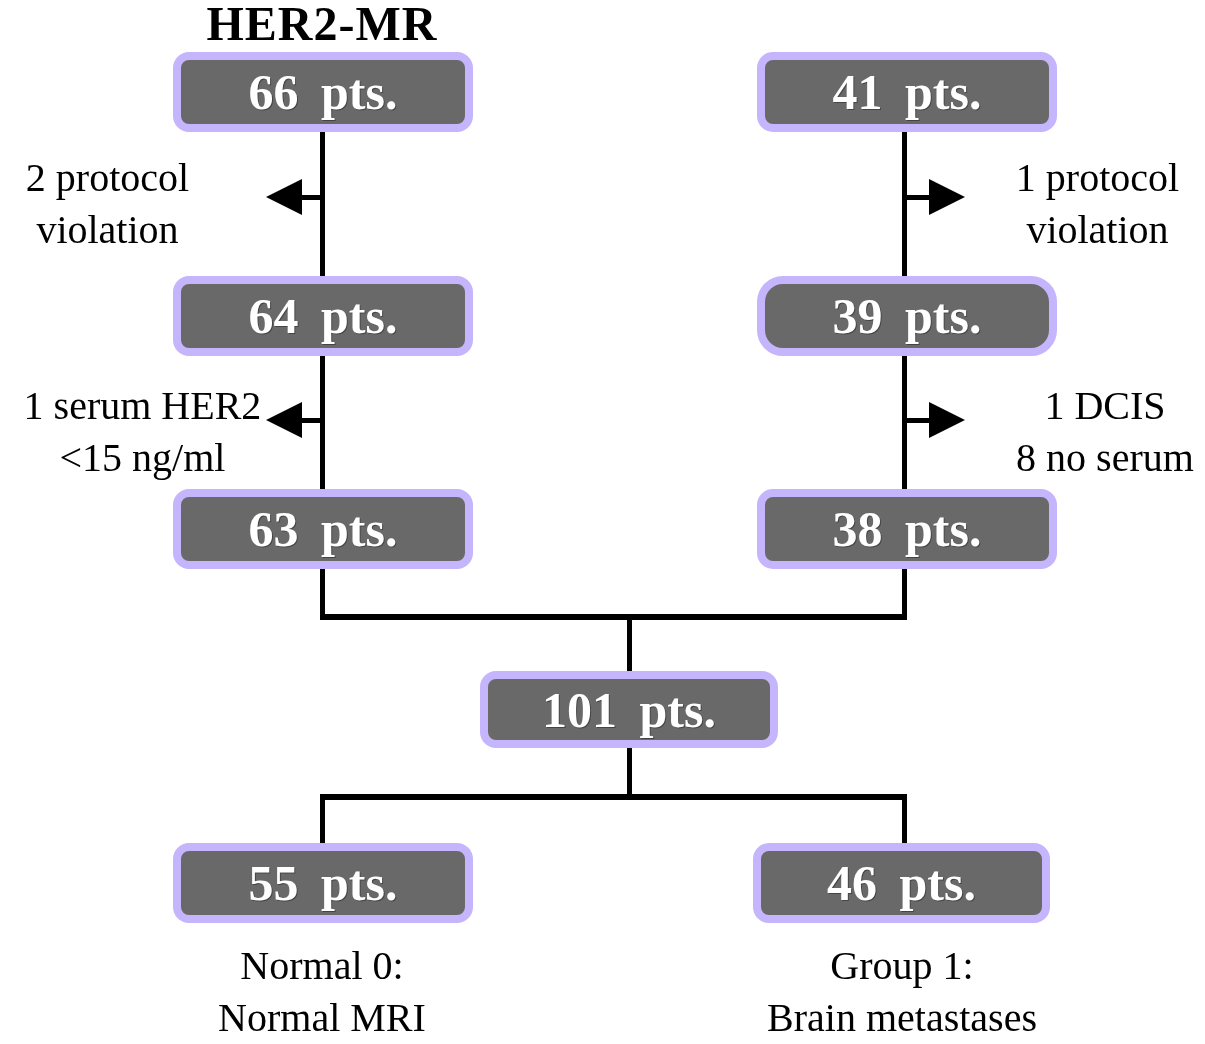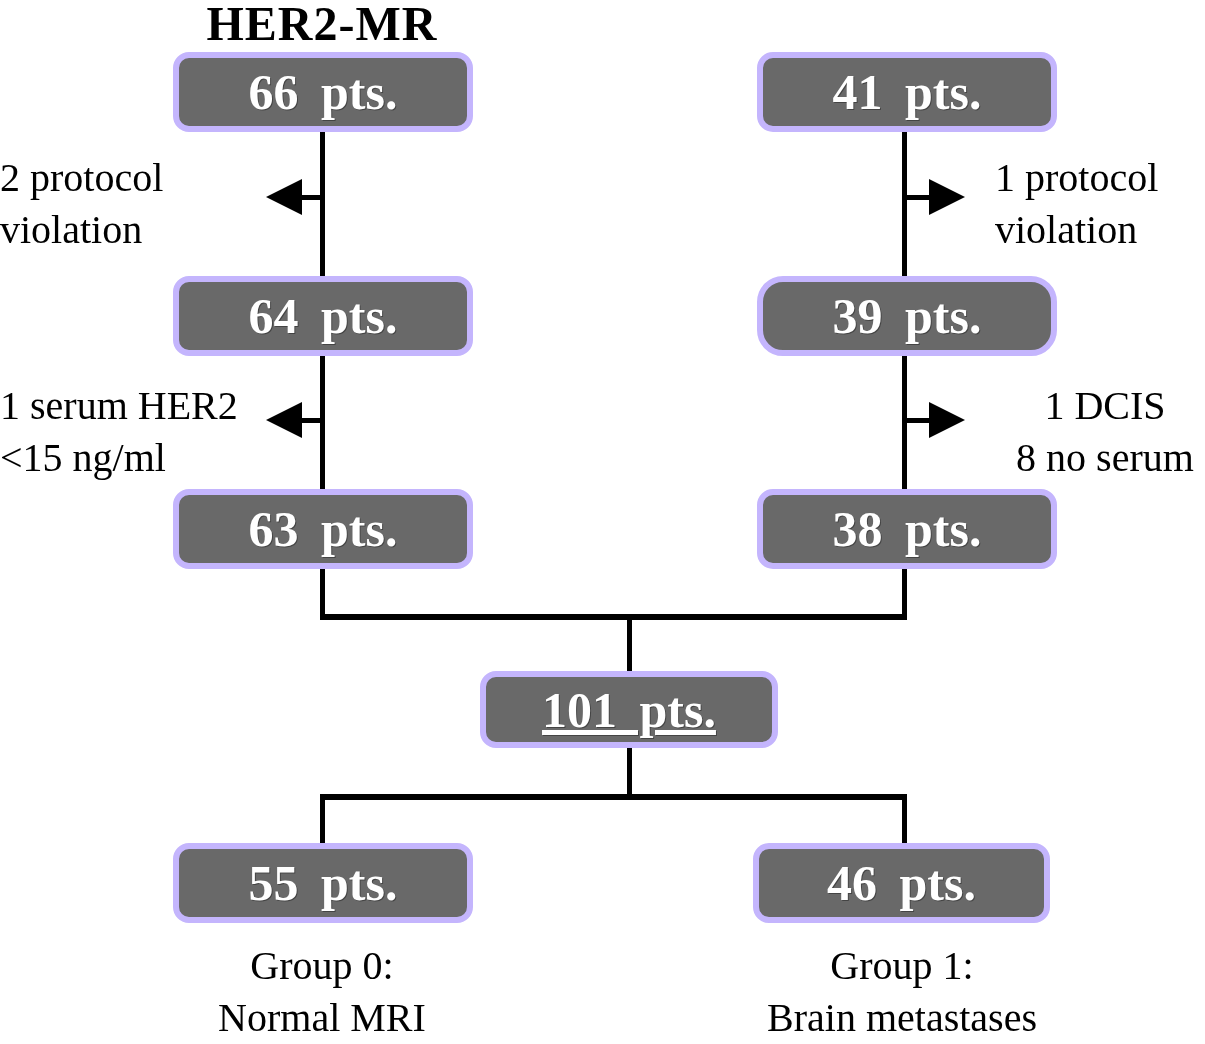"66 pts." .fbox { border: 6px solid #c4b5fd -> 8px solid #c4b5fd }
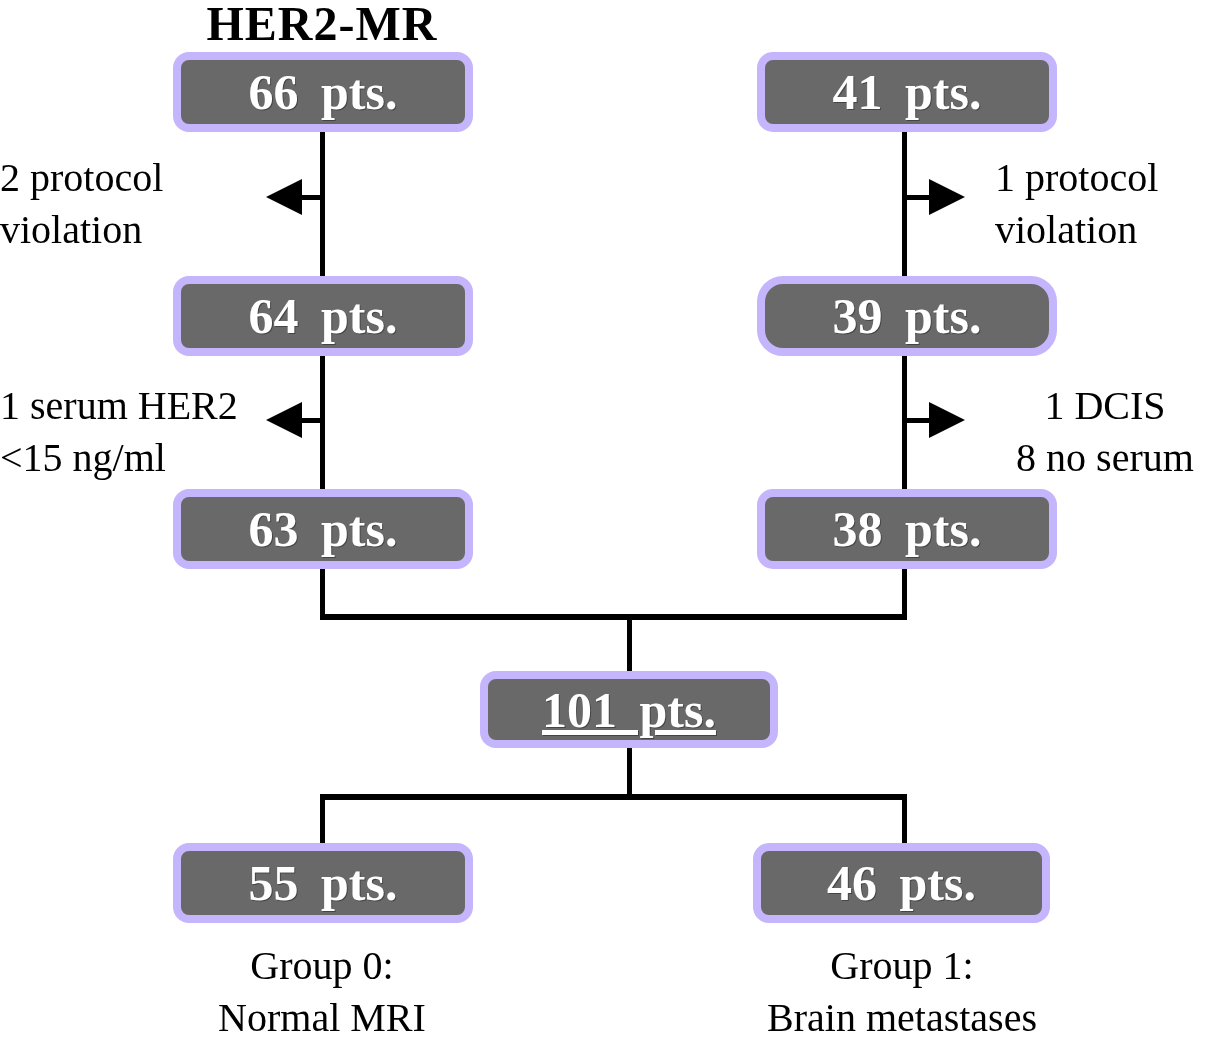"2 protocol" .note.center { text-align: left -> center }
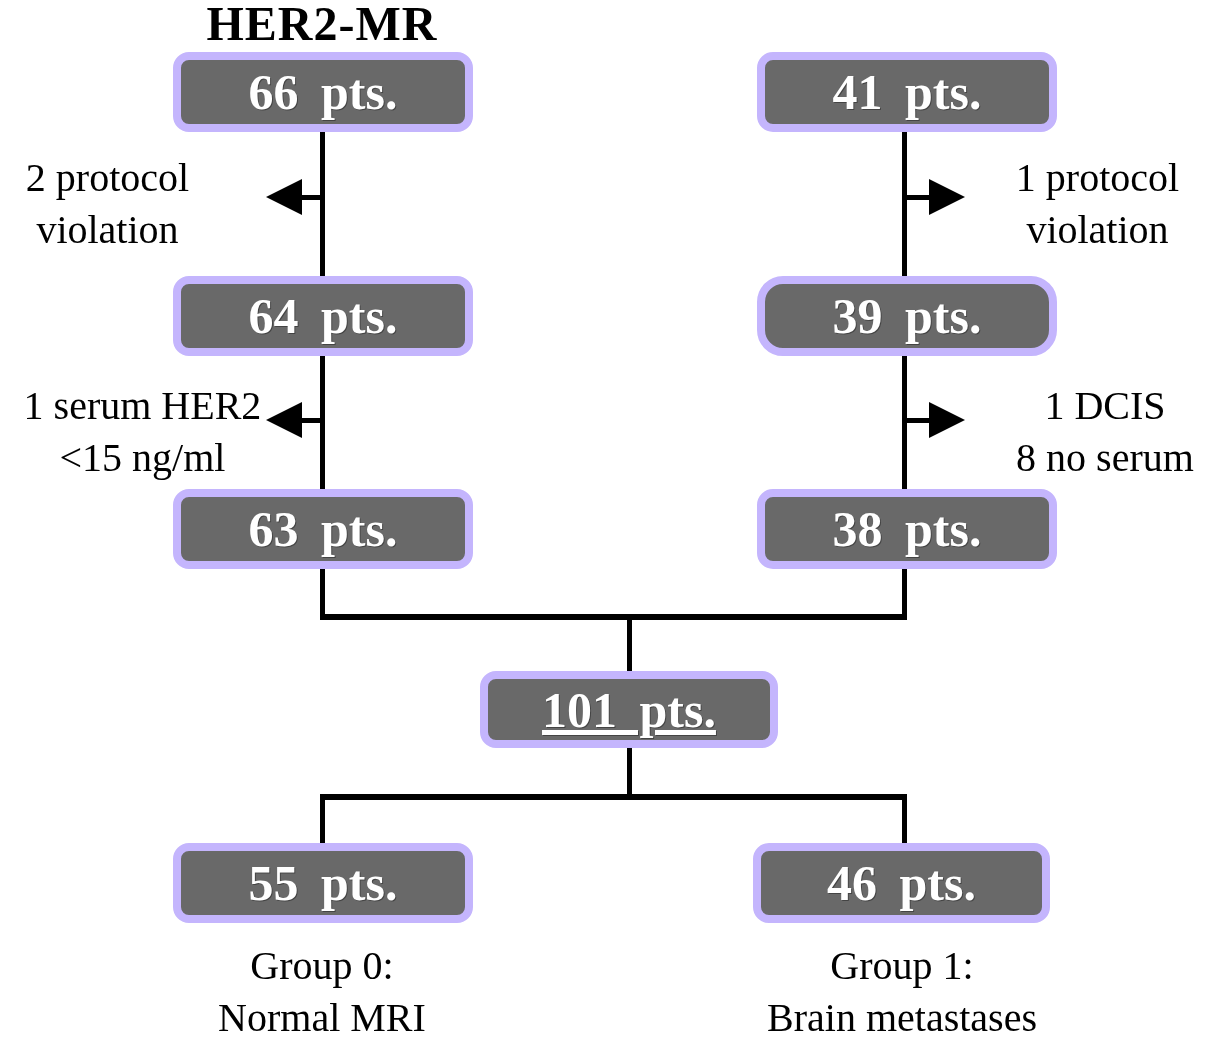"101 pts." div.fbox { text-decoration: underline -> none }
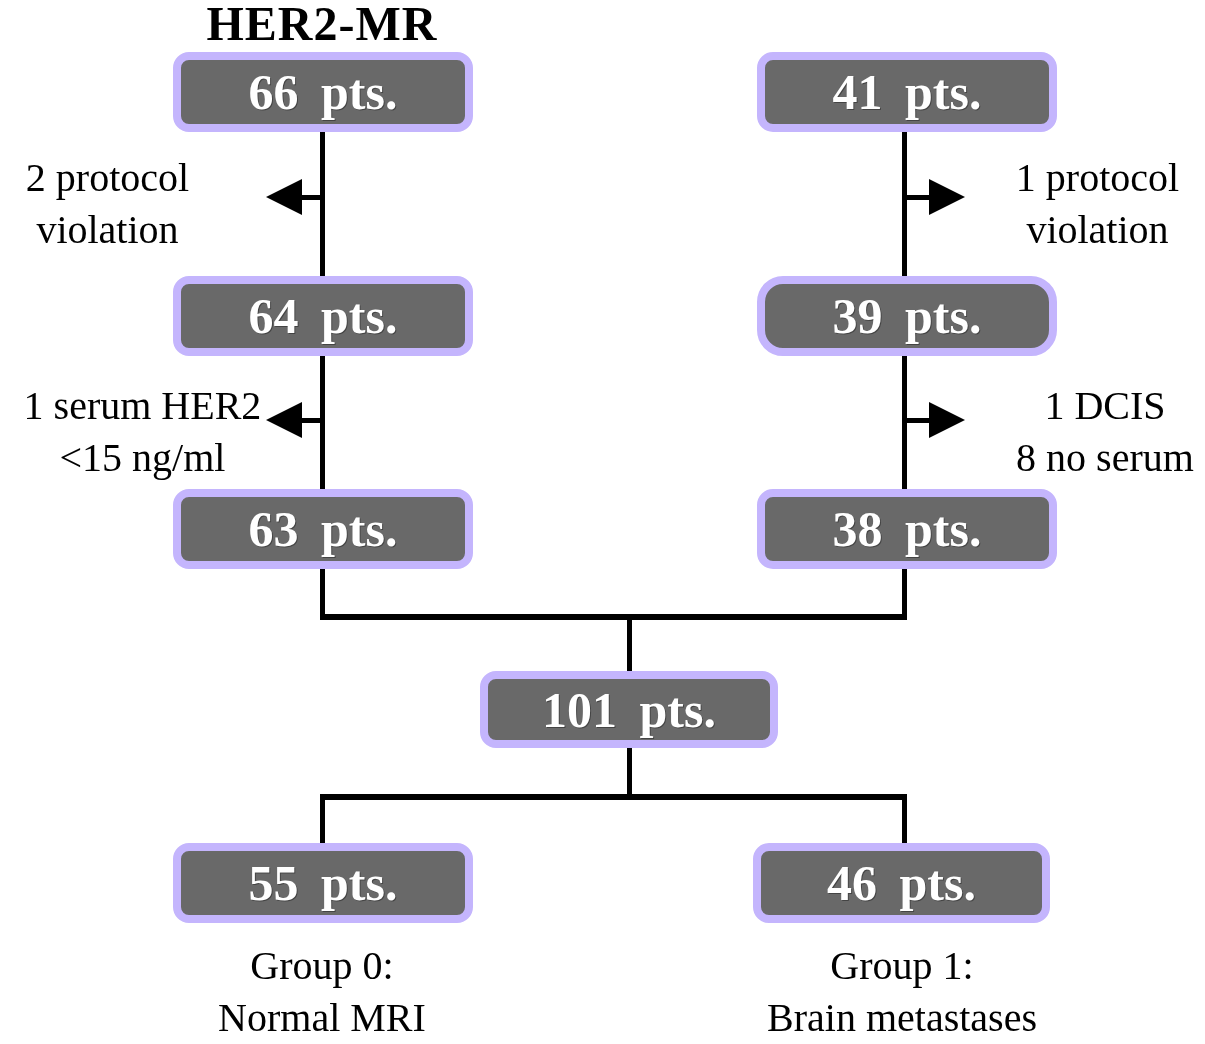"Group 0:" div { text: Group -> Normal }
